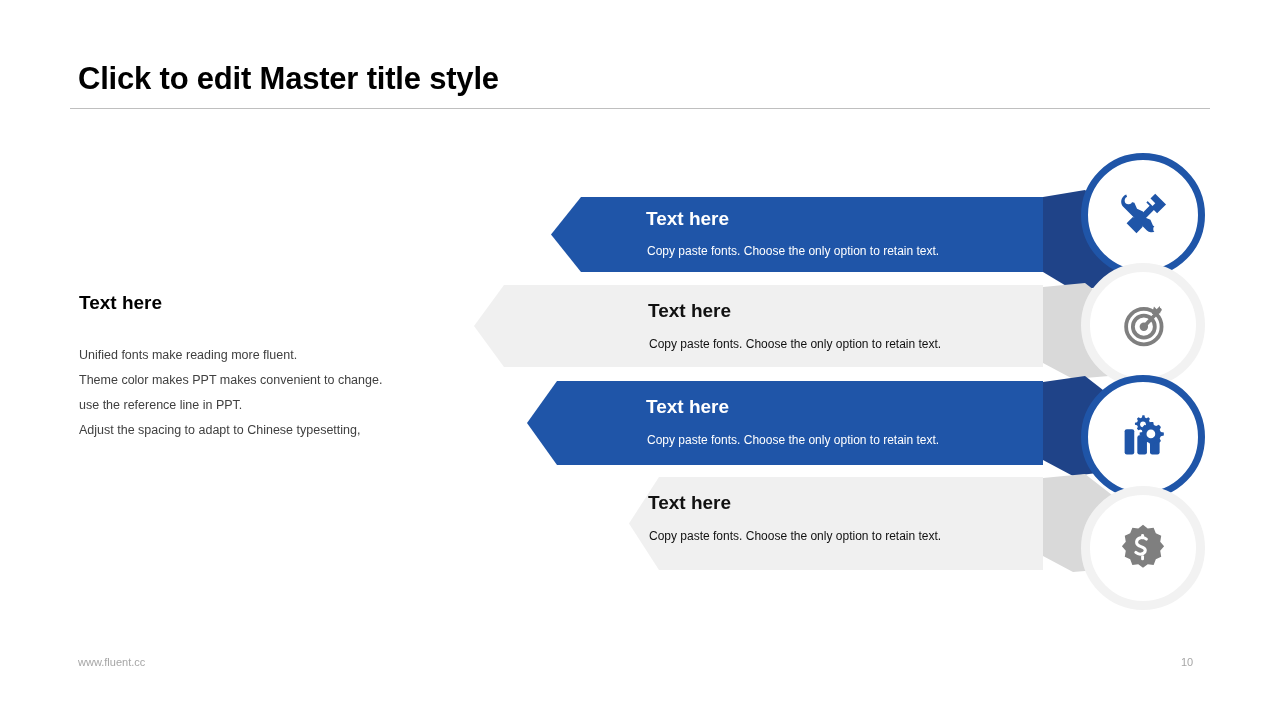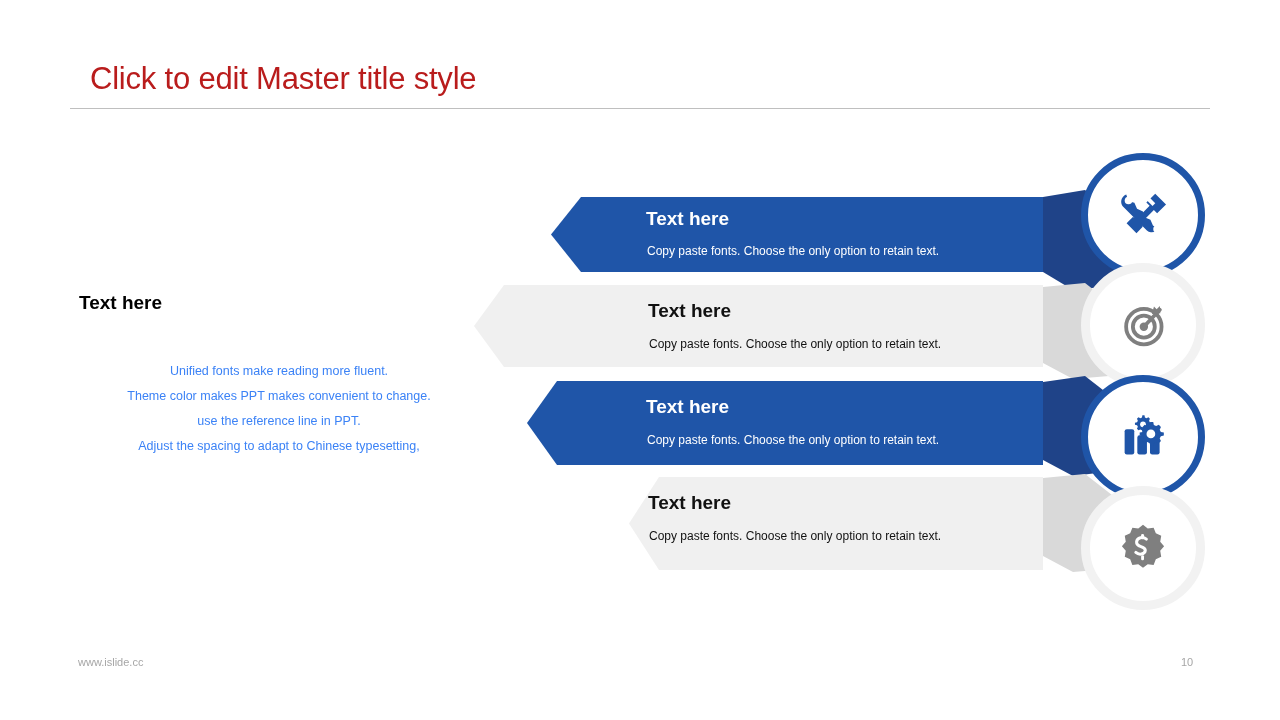"Click to edit Master title" .title { color: #b91c1c -> #000000; font-weight: normal -> bold; margin-left: 12px -> none }
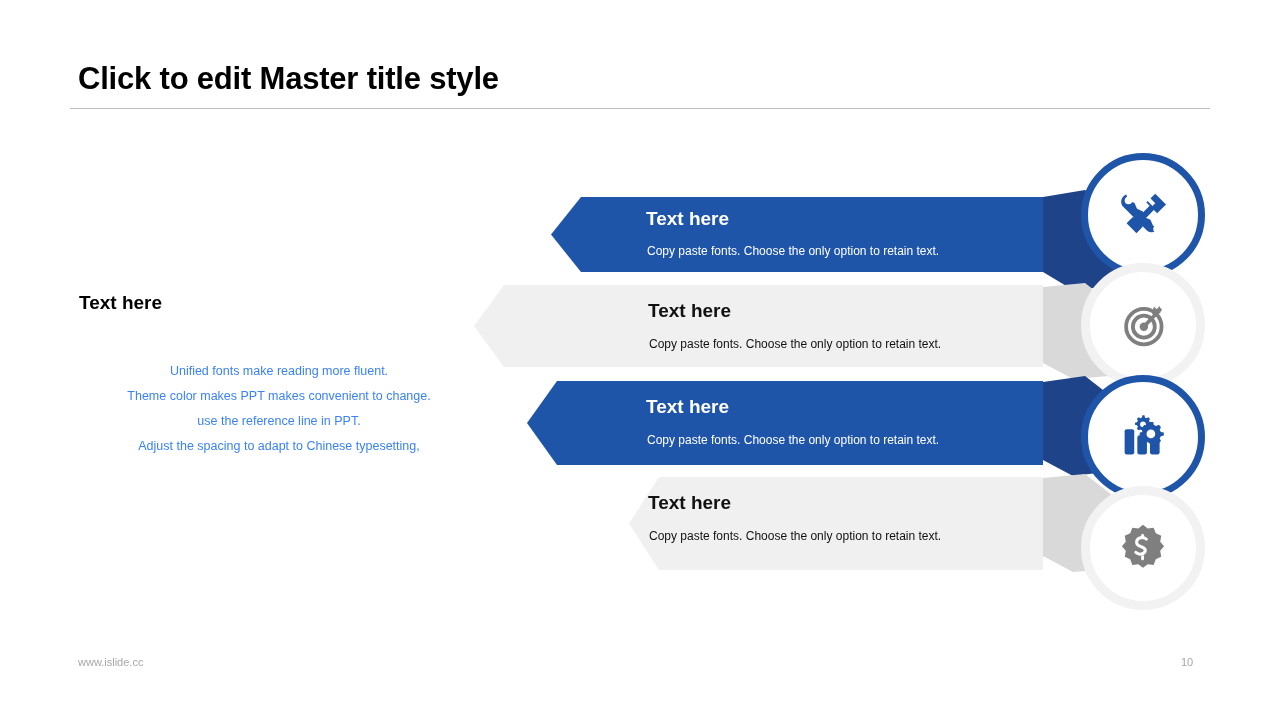"Unified fonts make reading more" .left-body { color: #3b82f6 -> #404040; text-align: center -> none; top: 359px -> 343px }
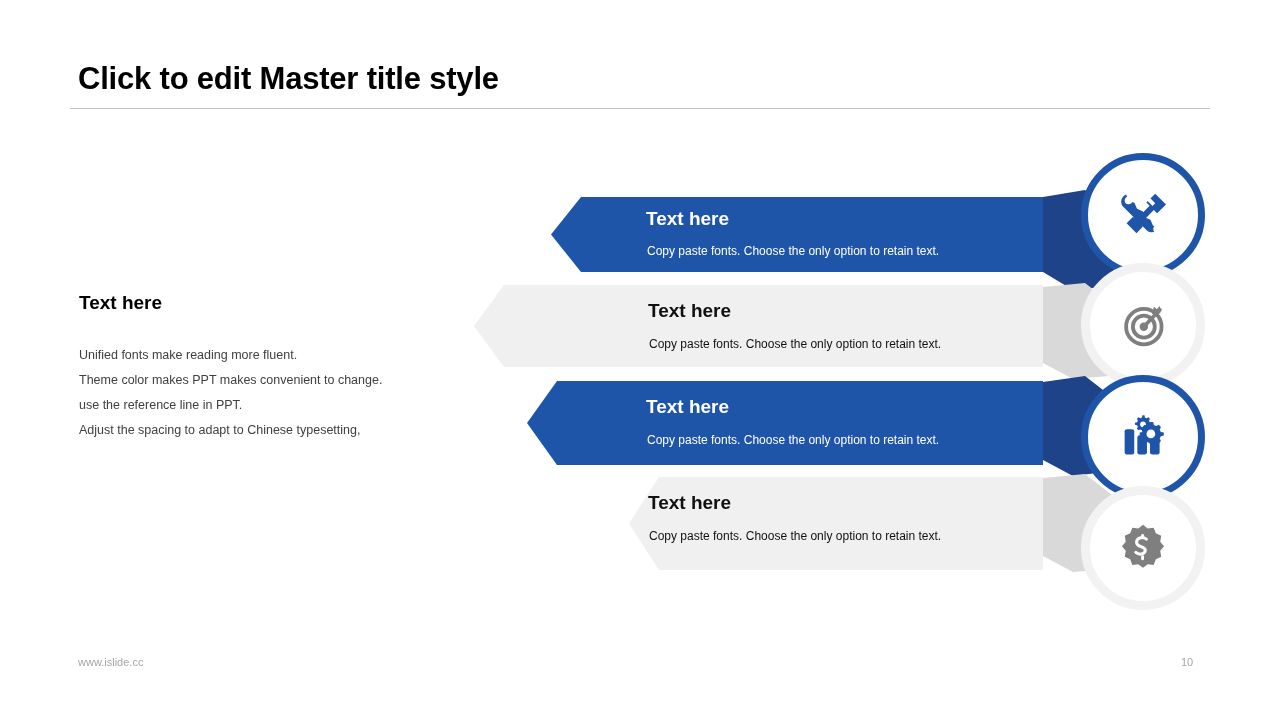"www.islide.cc" div.footer-left { text: www.islide.cc -> www.fluent.cc }
